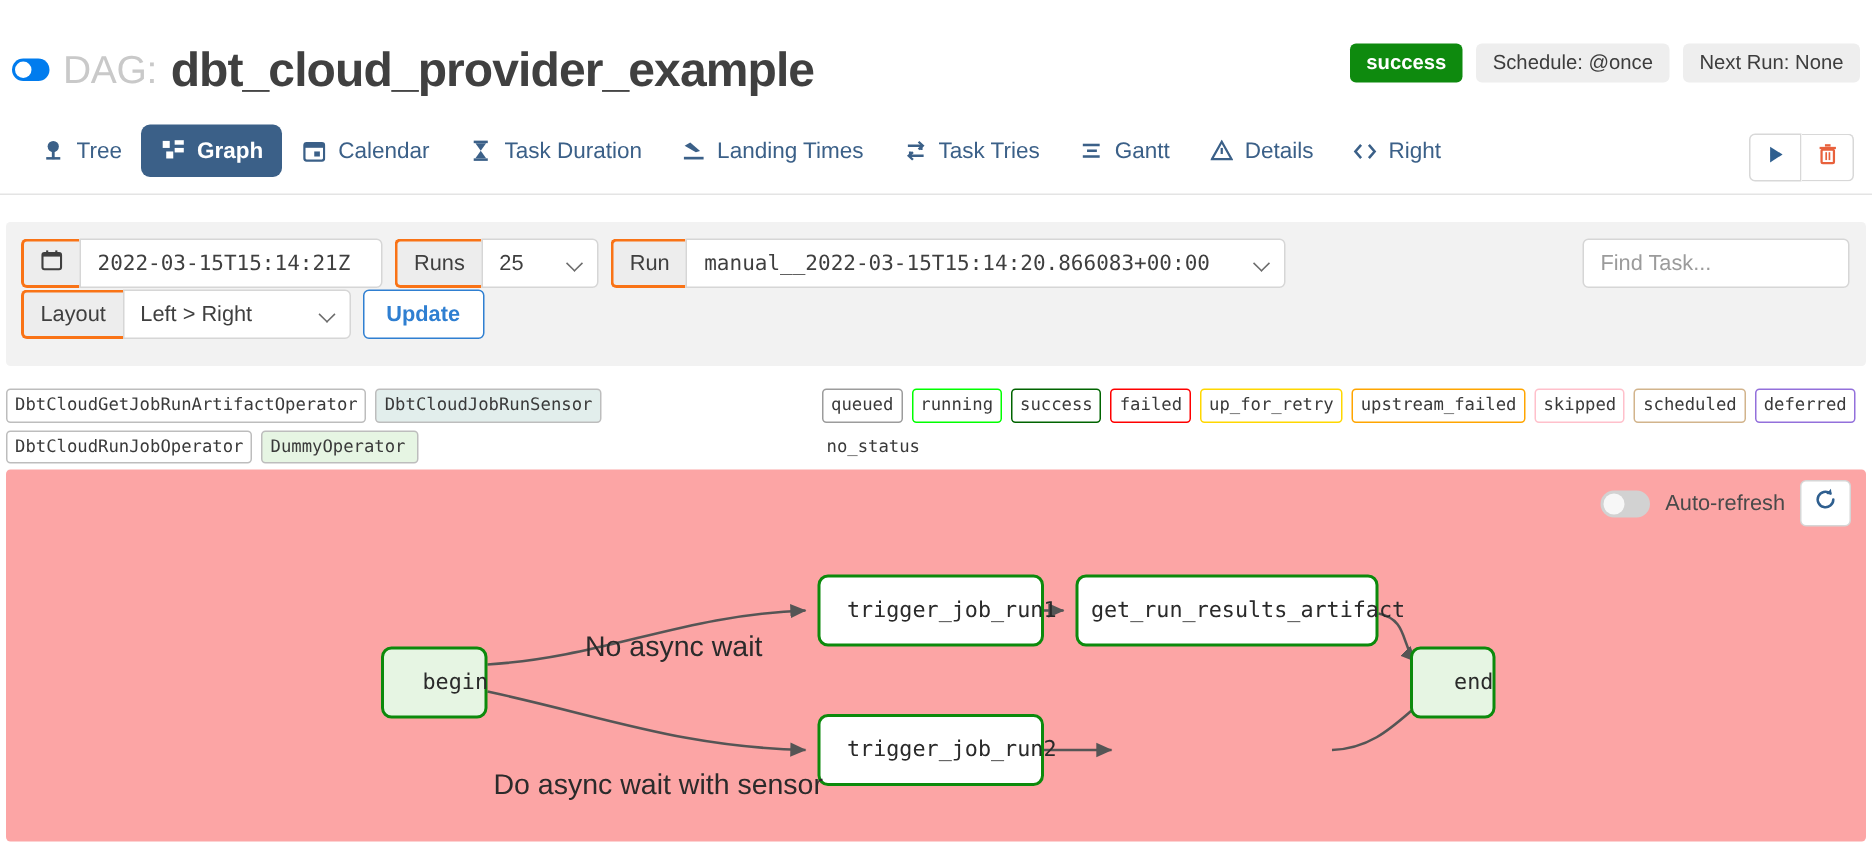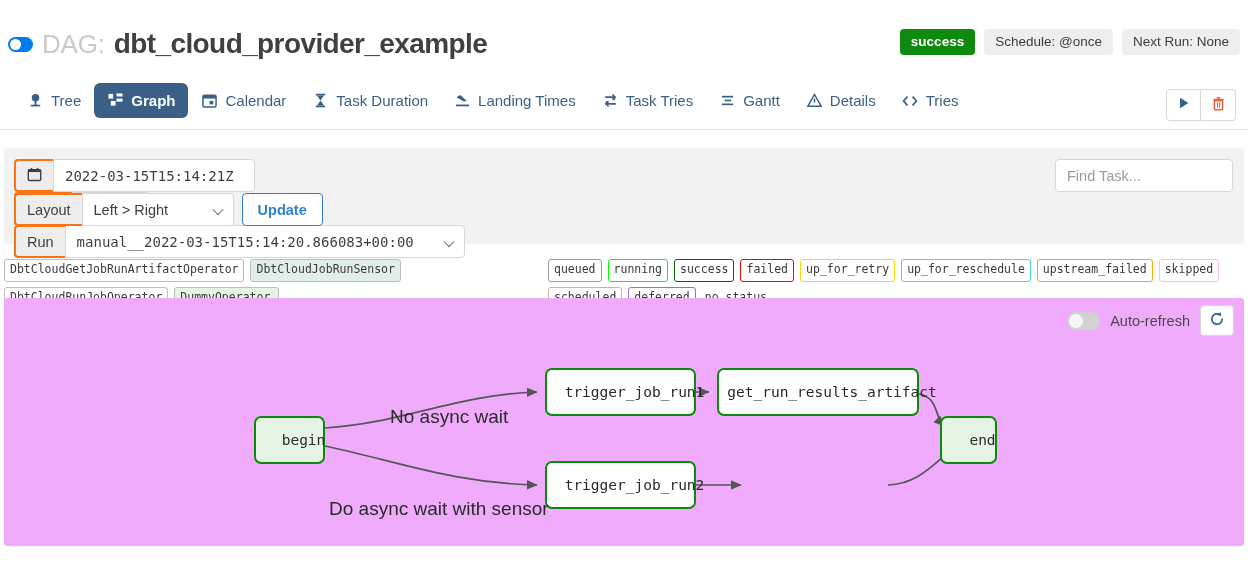"dbt_cloud_provider_example" .dag-name { font-size: 28px -> 32px }
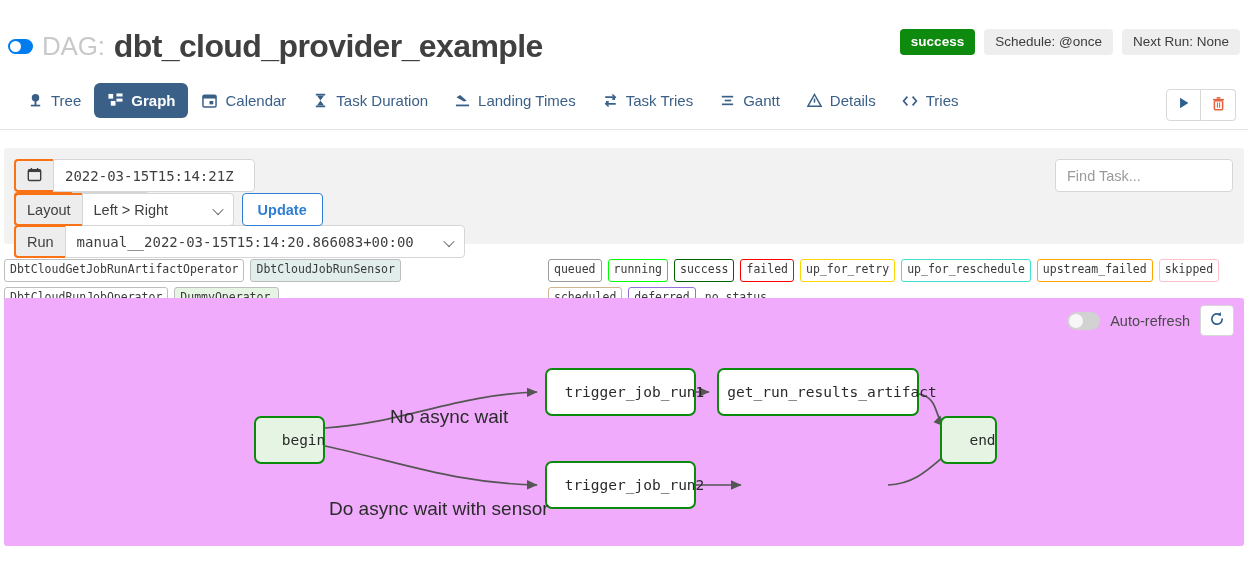"Tries" span { text: Tries -> Right }
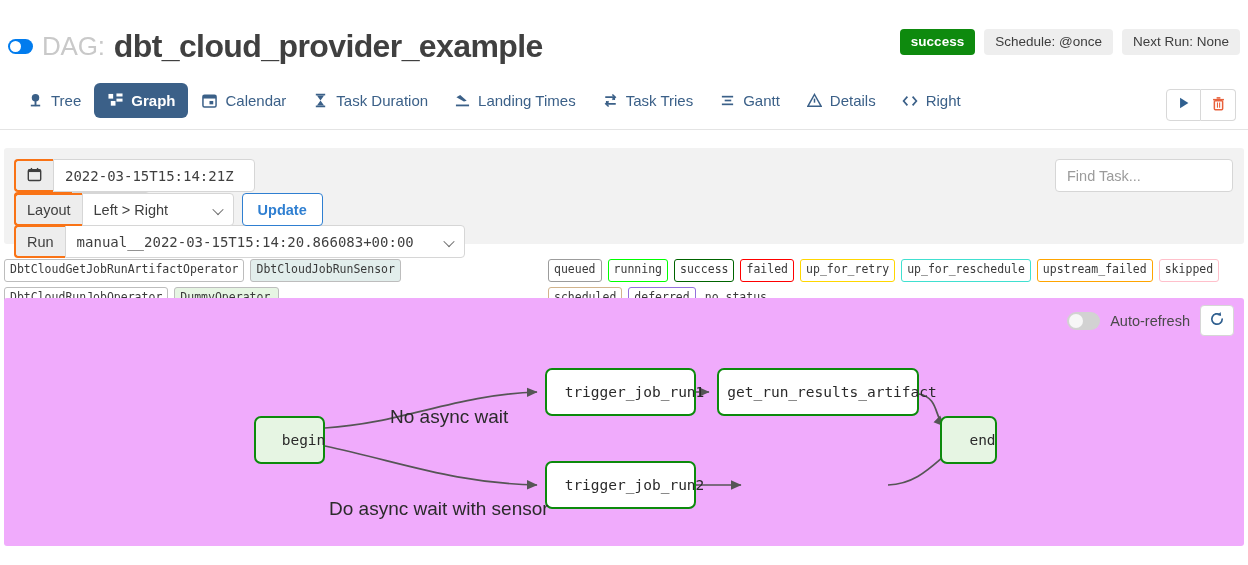"2022-03-15T15:14:21Z" .ctl-row1 { flex-direction: column -> none }
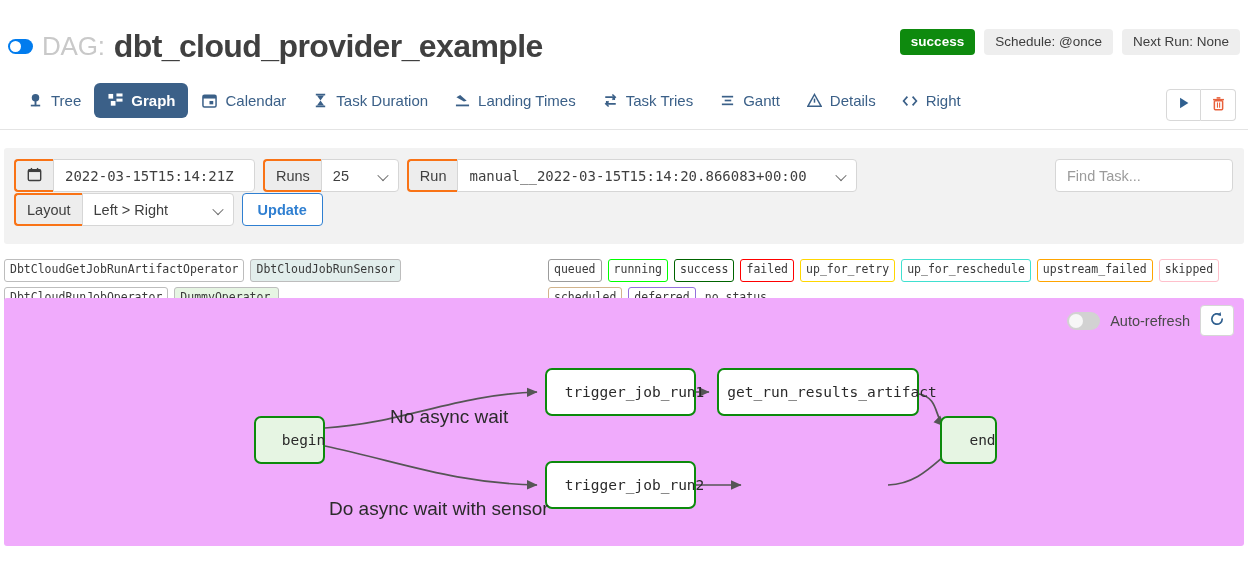"up_for_reschedule" span.chip { html: <span>up_for_reschedule</span> -> none }
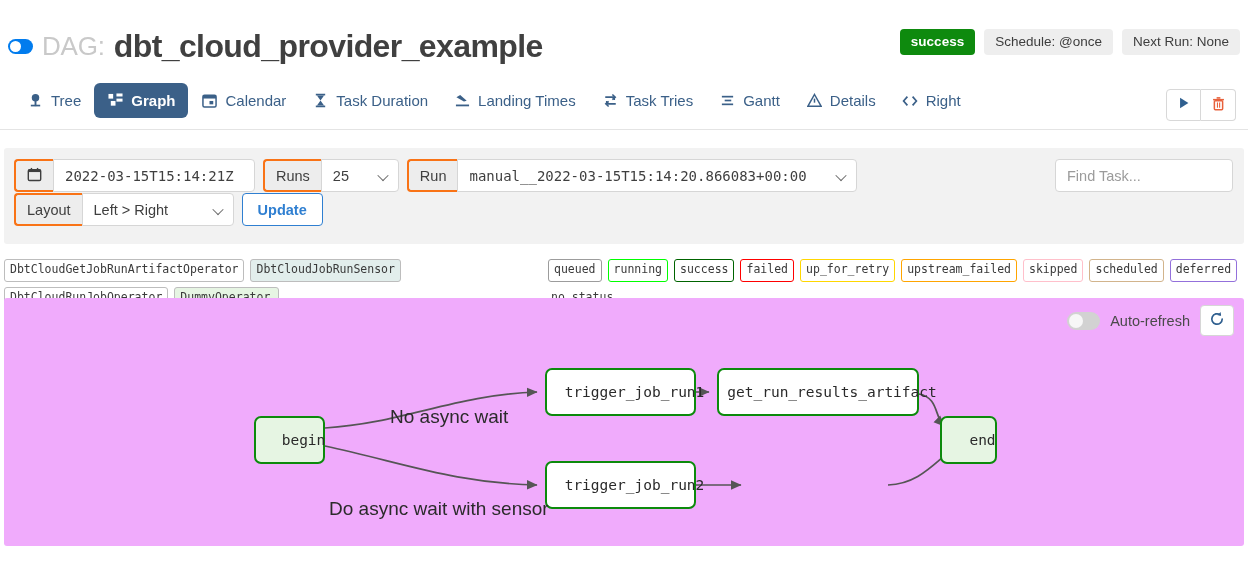"Auto-refresh" .canvas { background: #f0abfc -> #fca5a5; top: 298px -> 313px }
